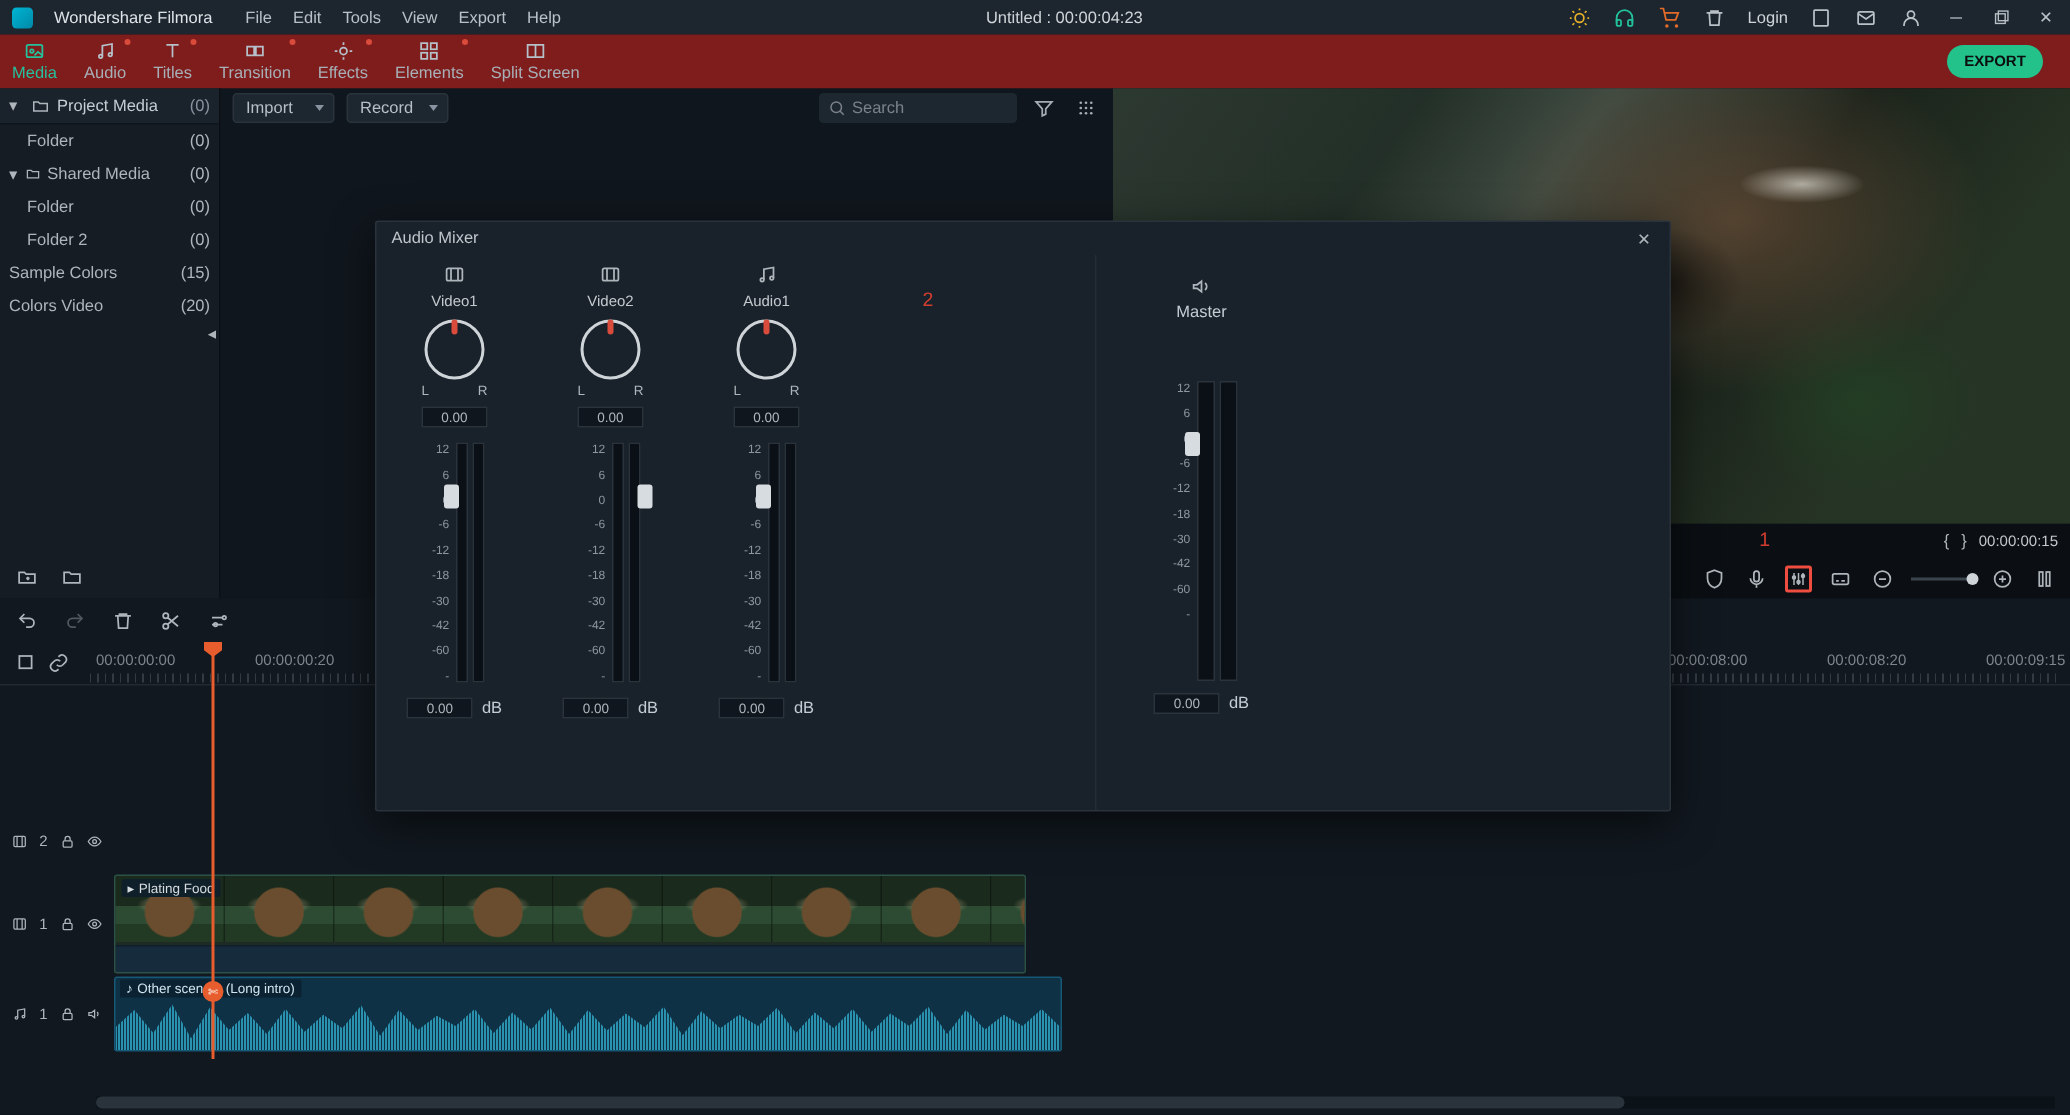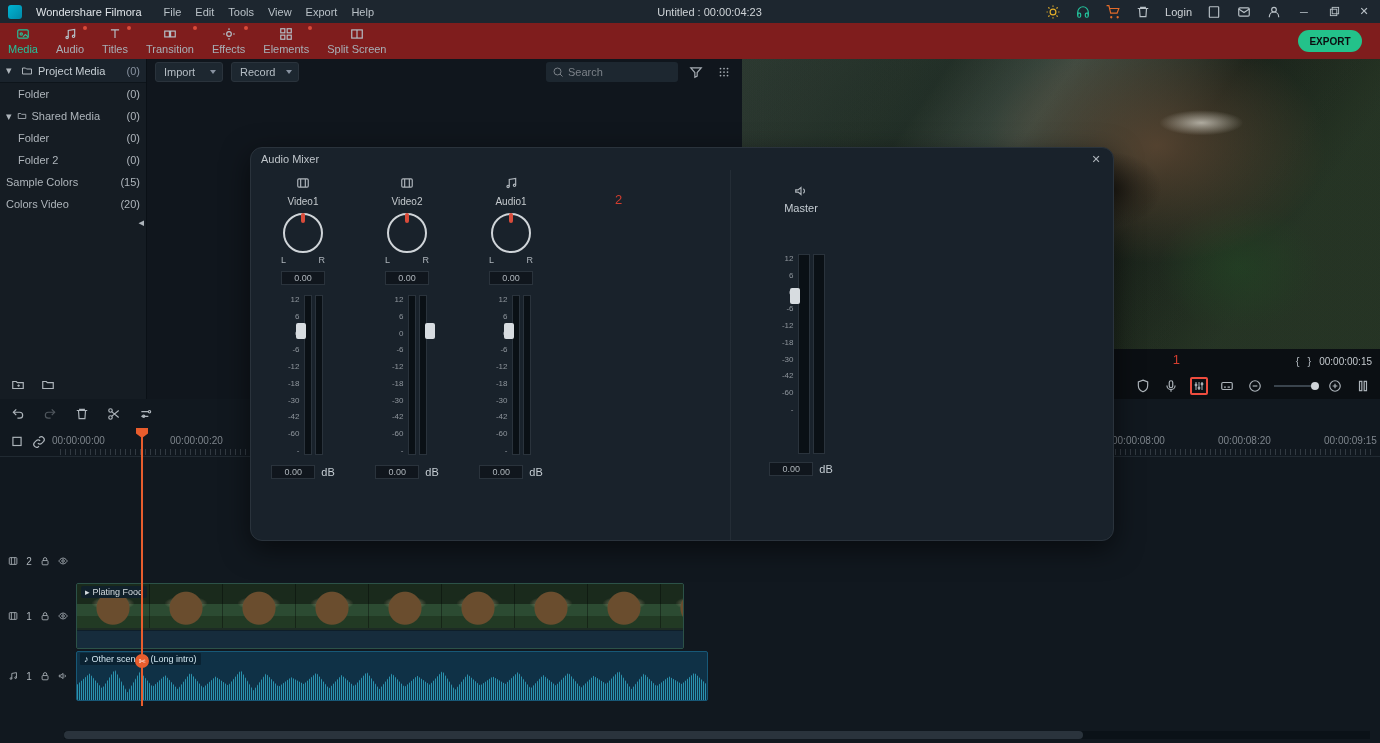"Audio Mixer" .dialog { border-radius: 12px -> 2px }
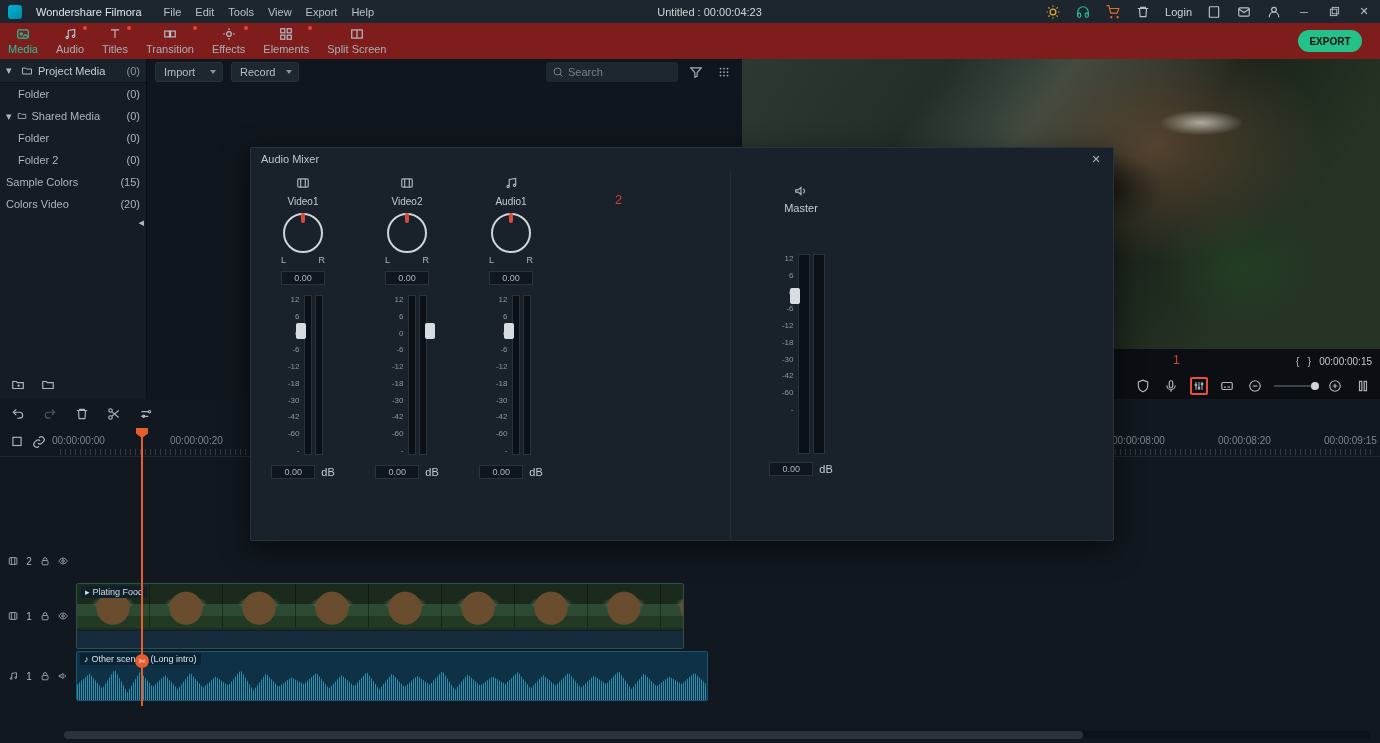"00:00:00:00" span.tick { left: 52px -> 64px }
